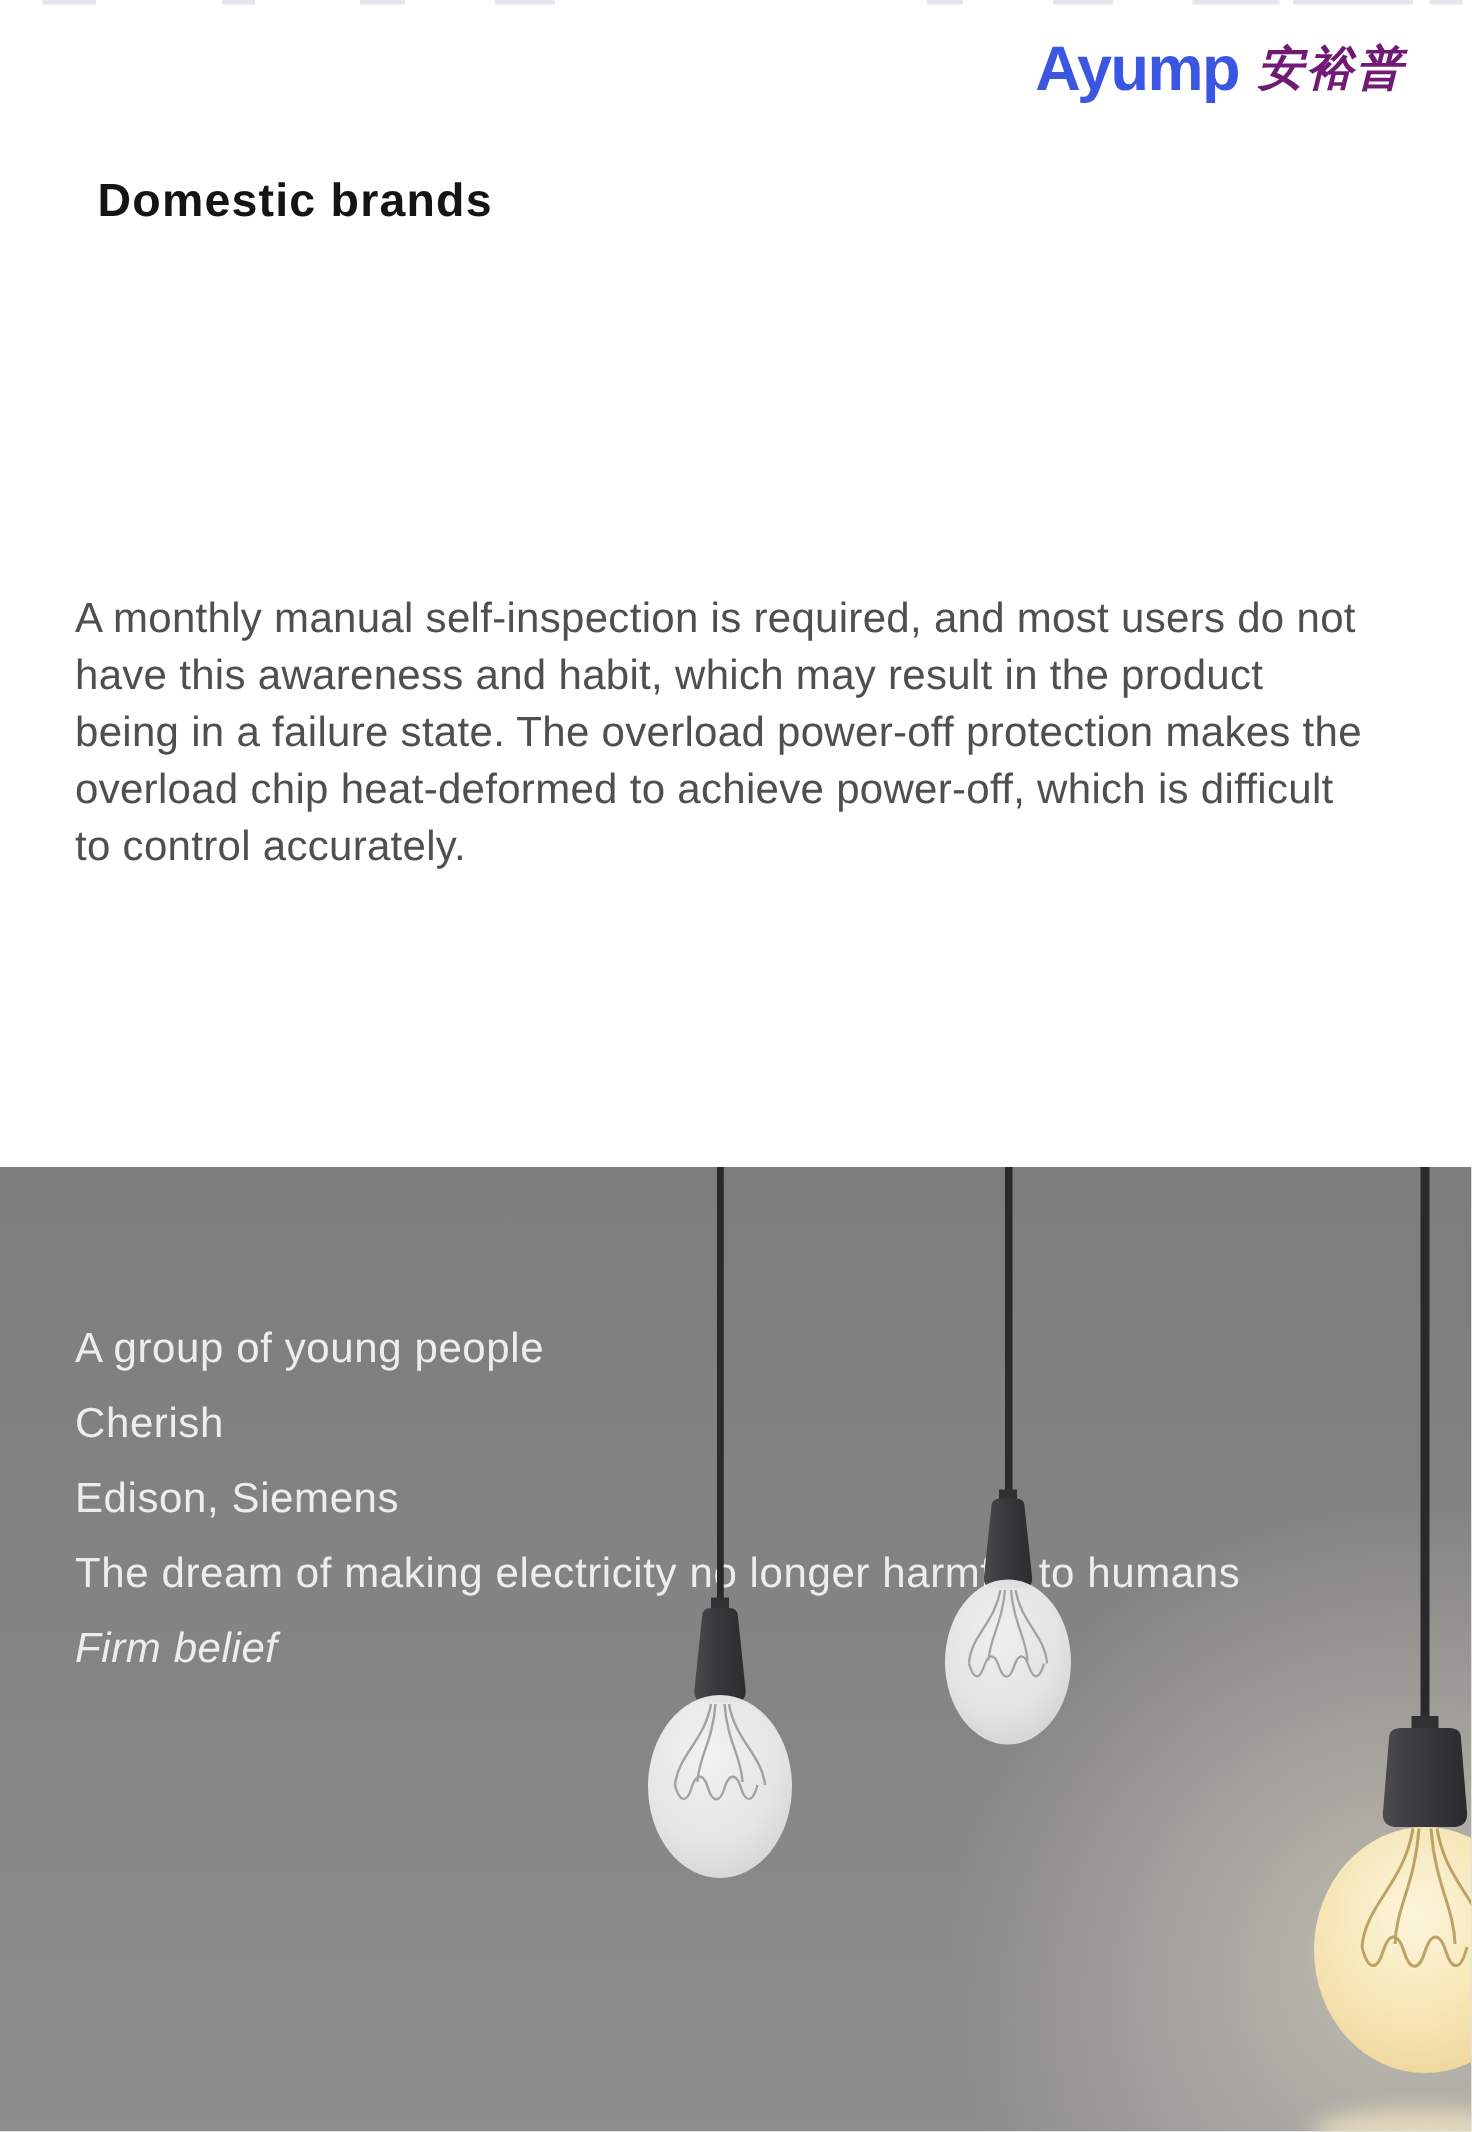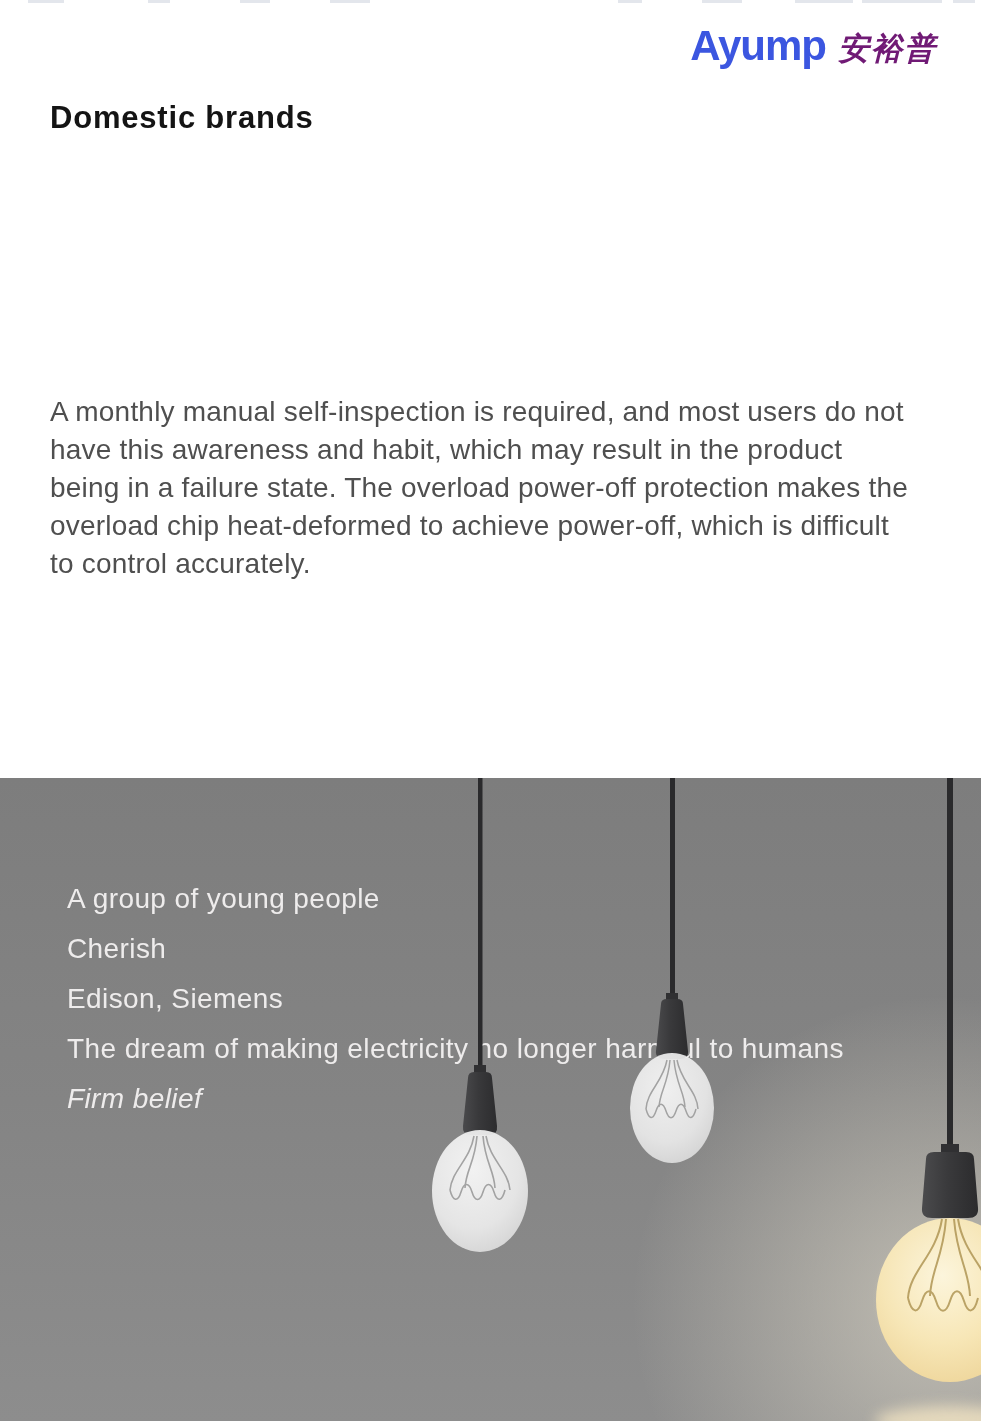"Ayump" .logo { align-items: flex-end -> center }
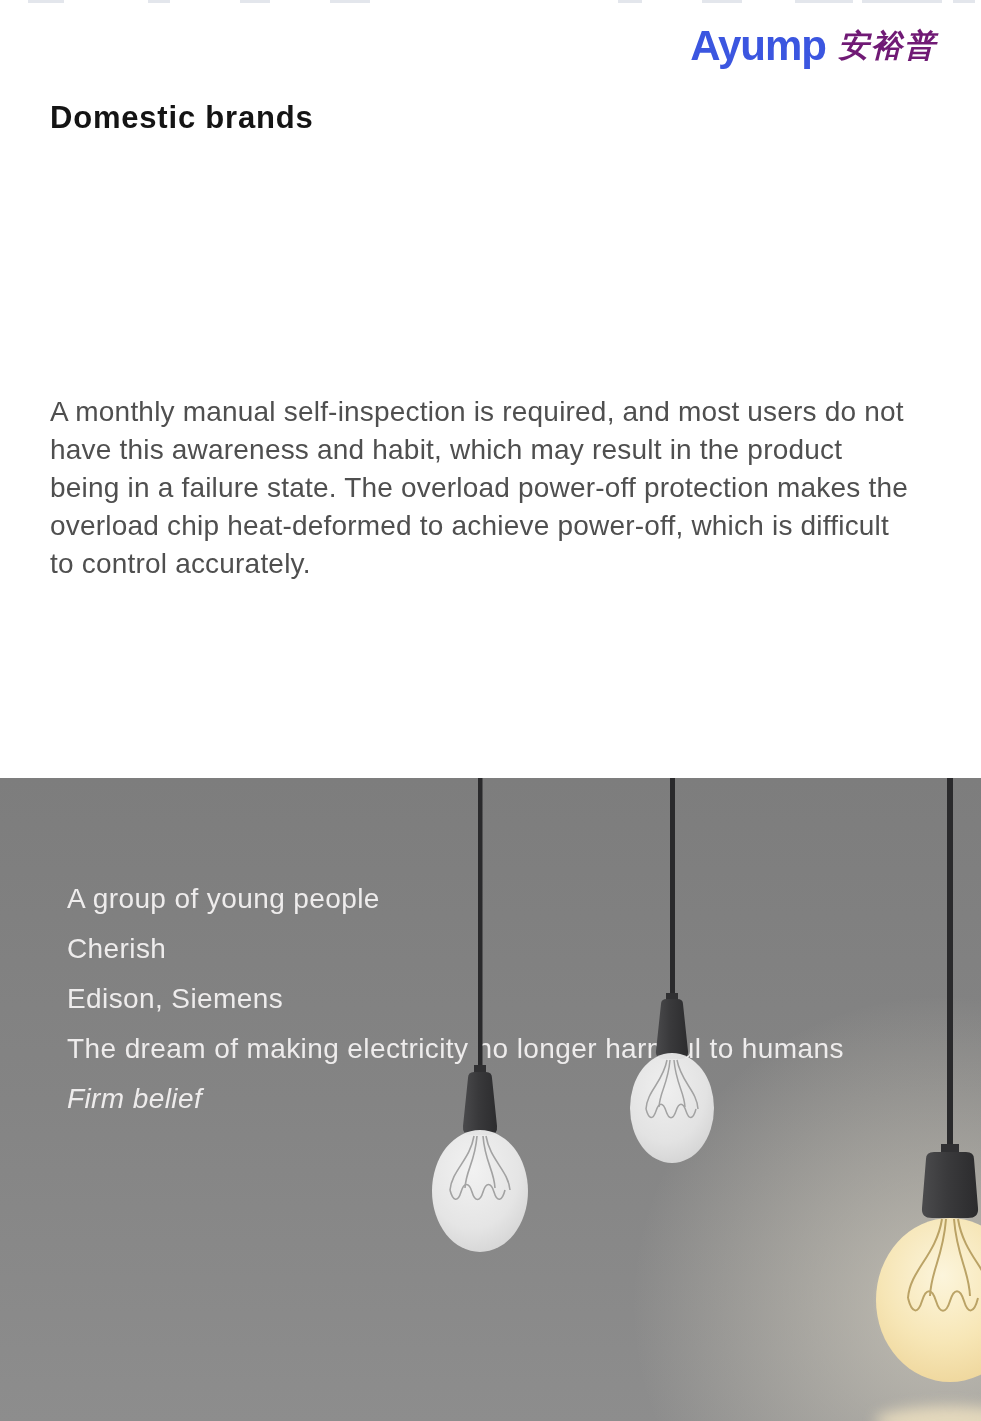"Domestic brands" .section-1 { margin-left: none -> 15px; top: 100px -> 116px }
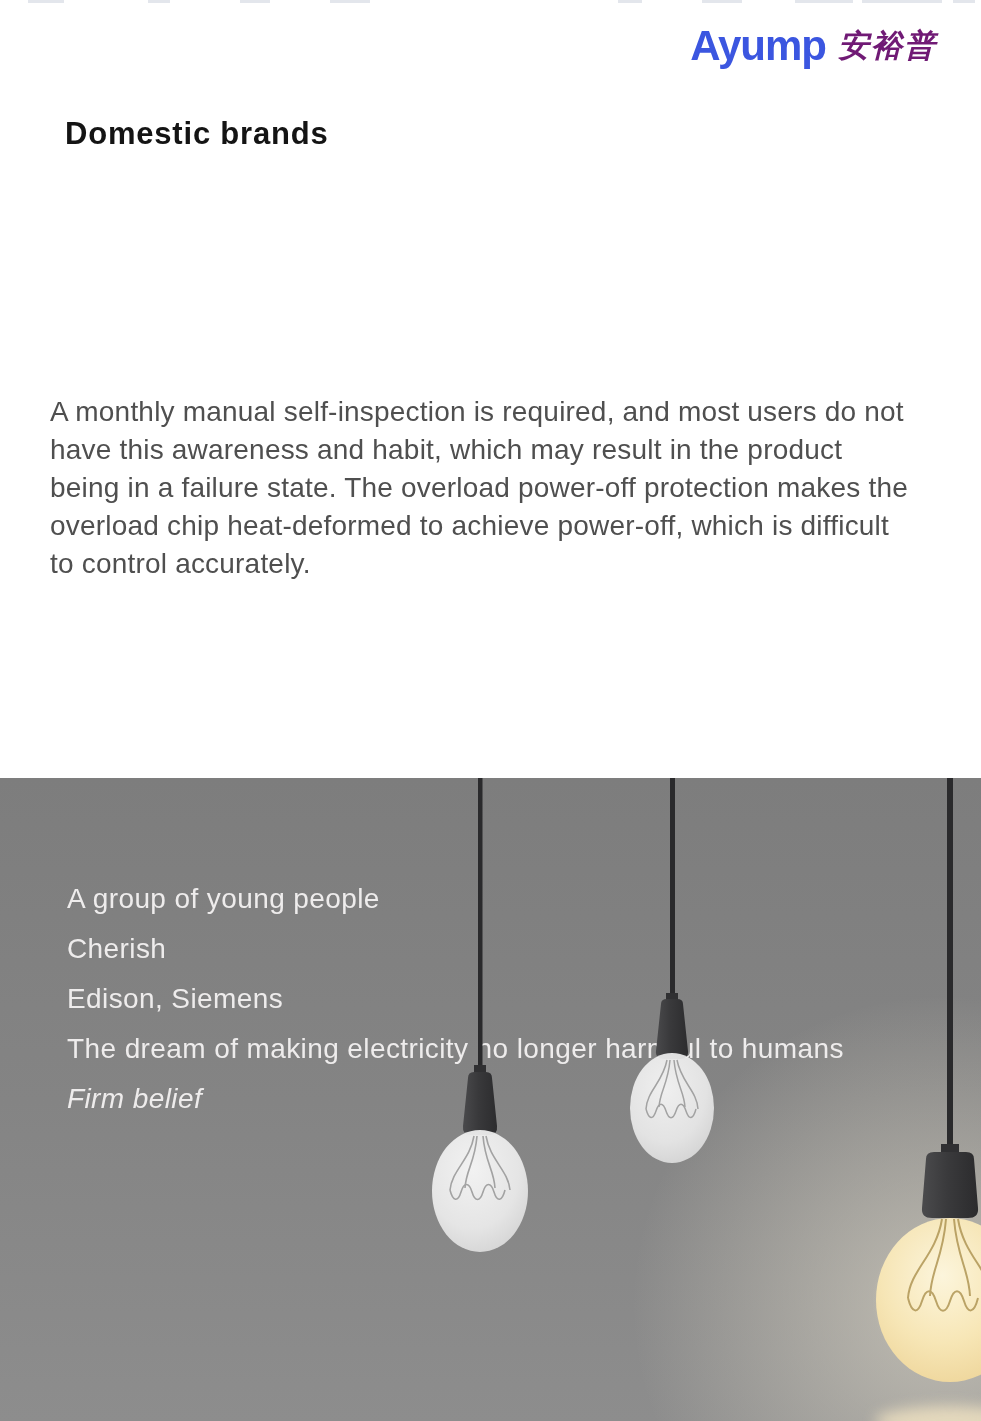"A group of young people" .hero-line { margin-left: 17px -> none }
